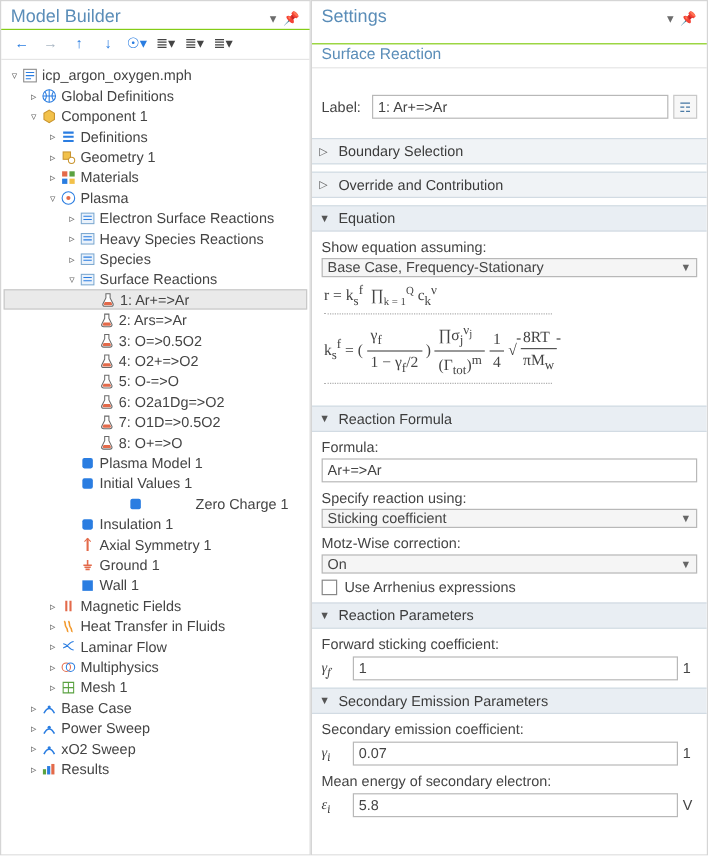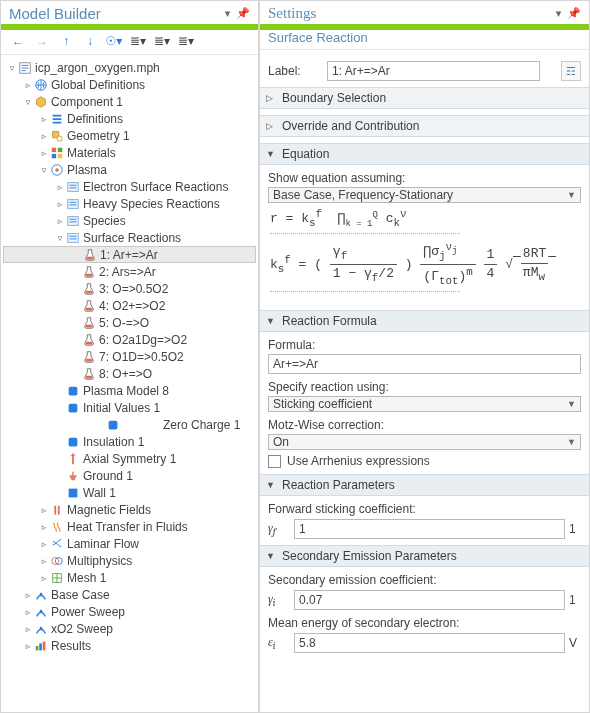"Model Builder" .panel-title { align-items: center -> flex-end; border-bottom: 6px solid #84cc16 -> 1px solid #84cc16 }
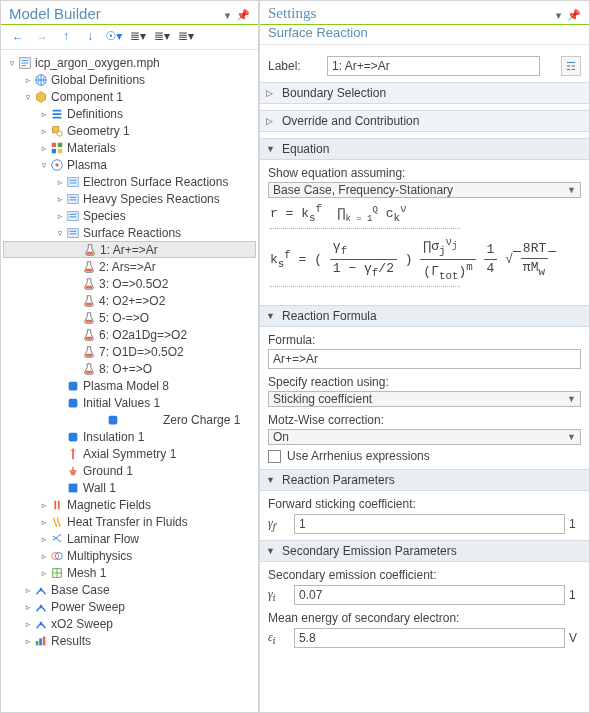"Settings" .panel-right .panel-title { font-family: Liberation Serif, serif -> none; padding-bottom: 2px -> 14px }
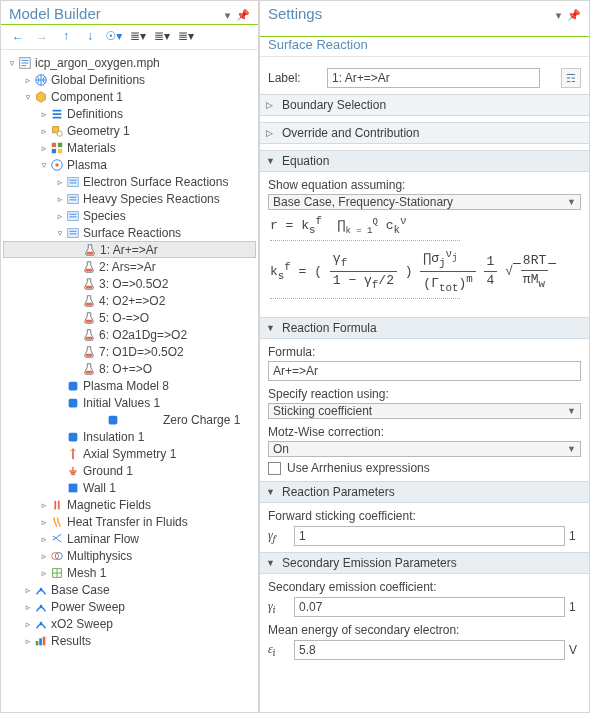"Label:" .row { gap: 21px -> 4px; margin: 5px 0 -> 16px 0 }
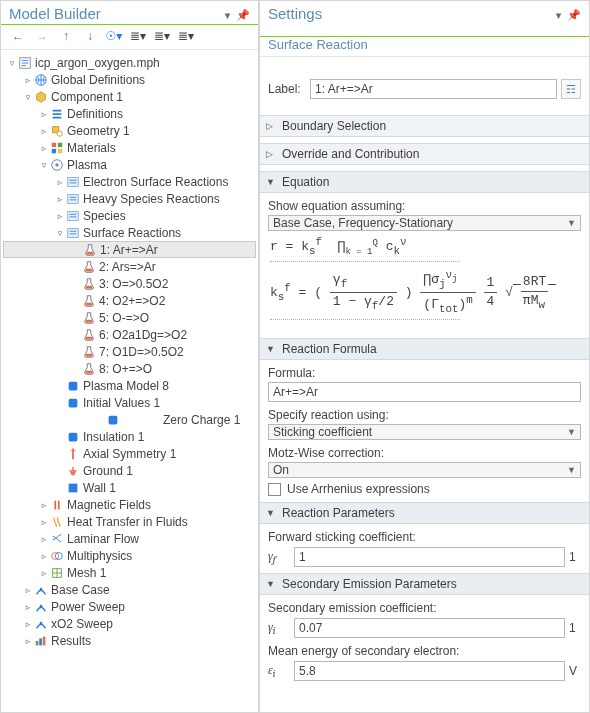"r = ksf ∏k =" .equation-box { font-family: Liberation Mono, monospace -> Liberation Serif, serif }
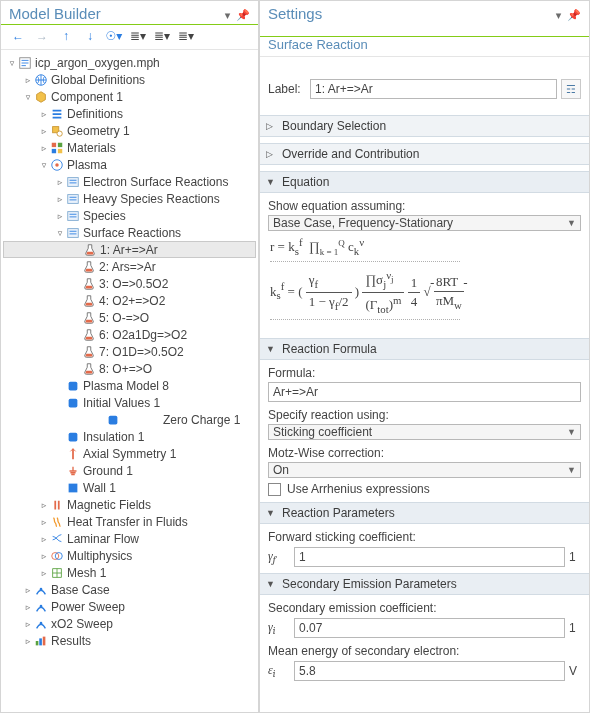"Plasma Model 8" span.node-label { text: 8 -> 1 }
